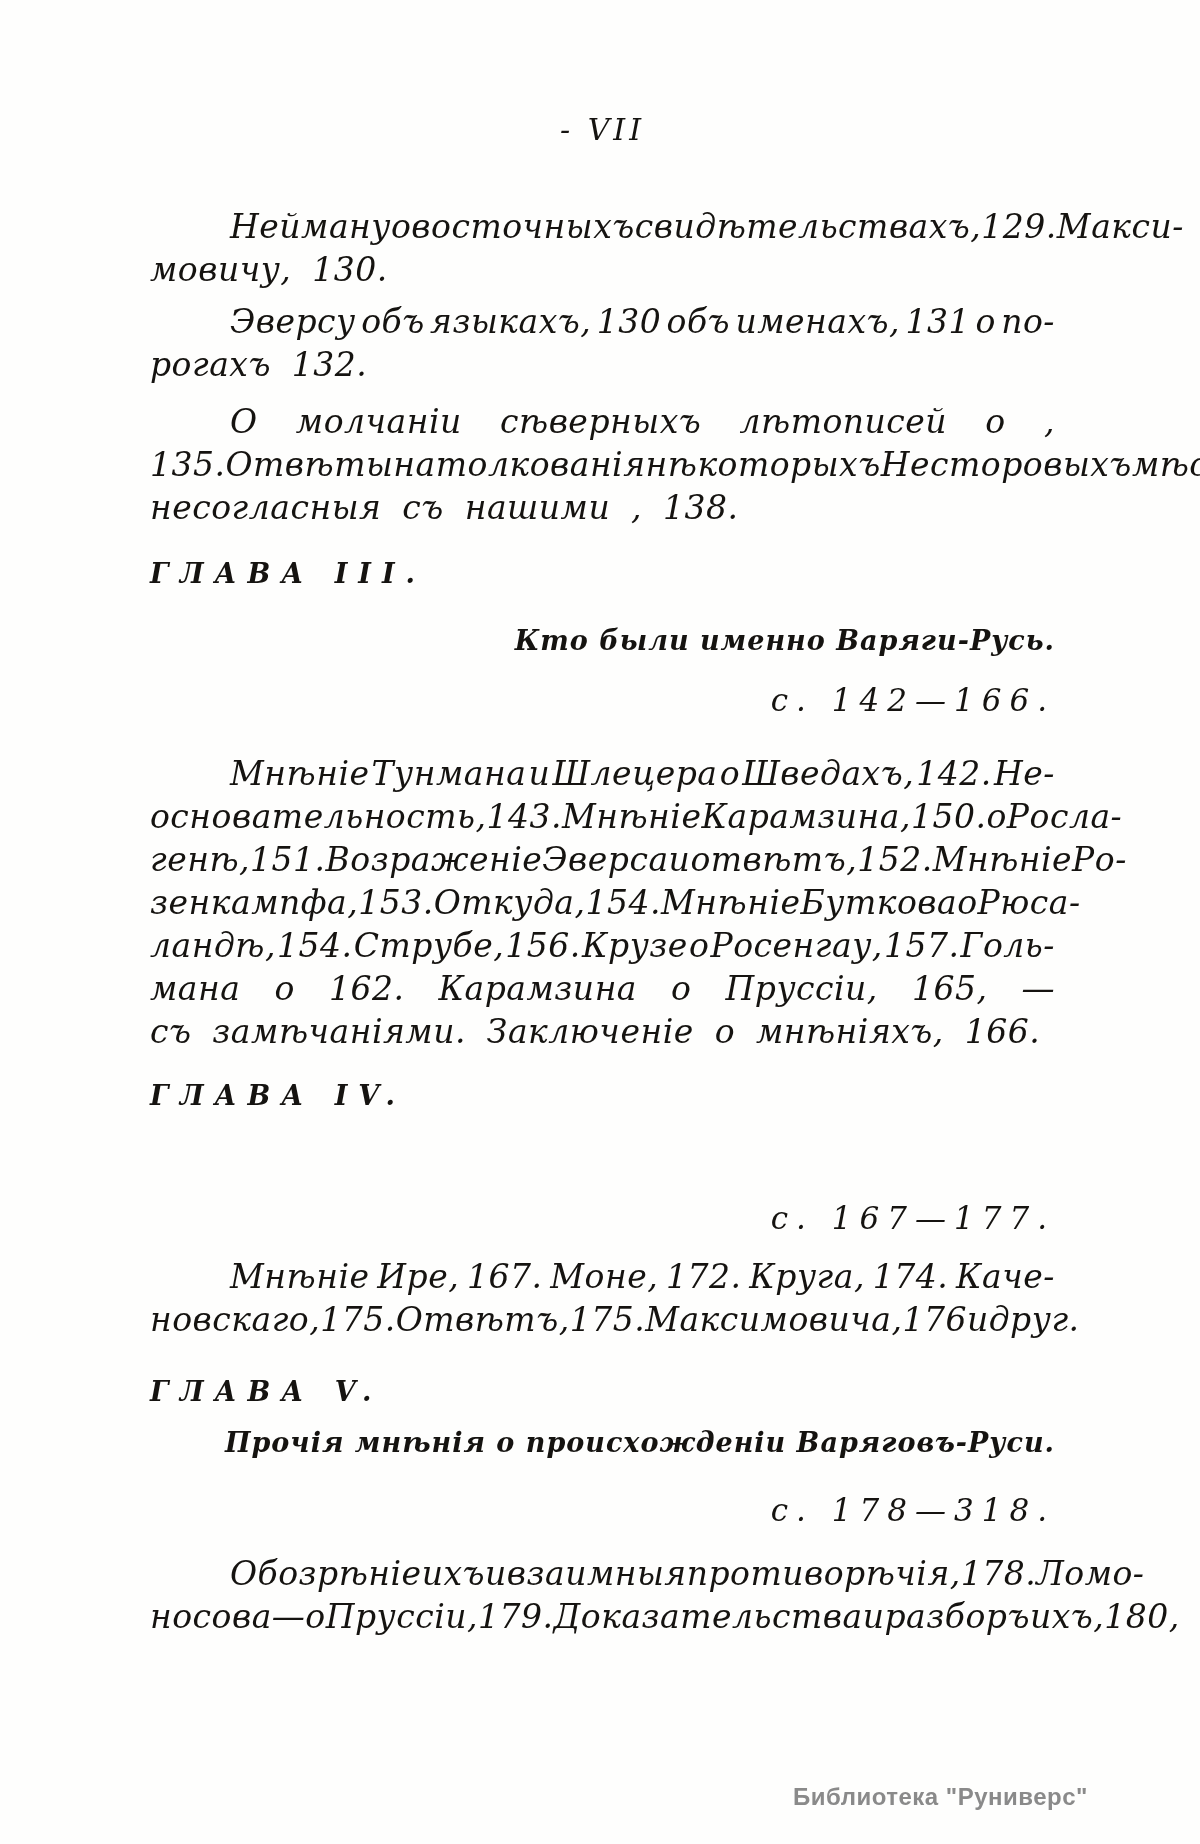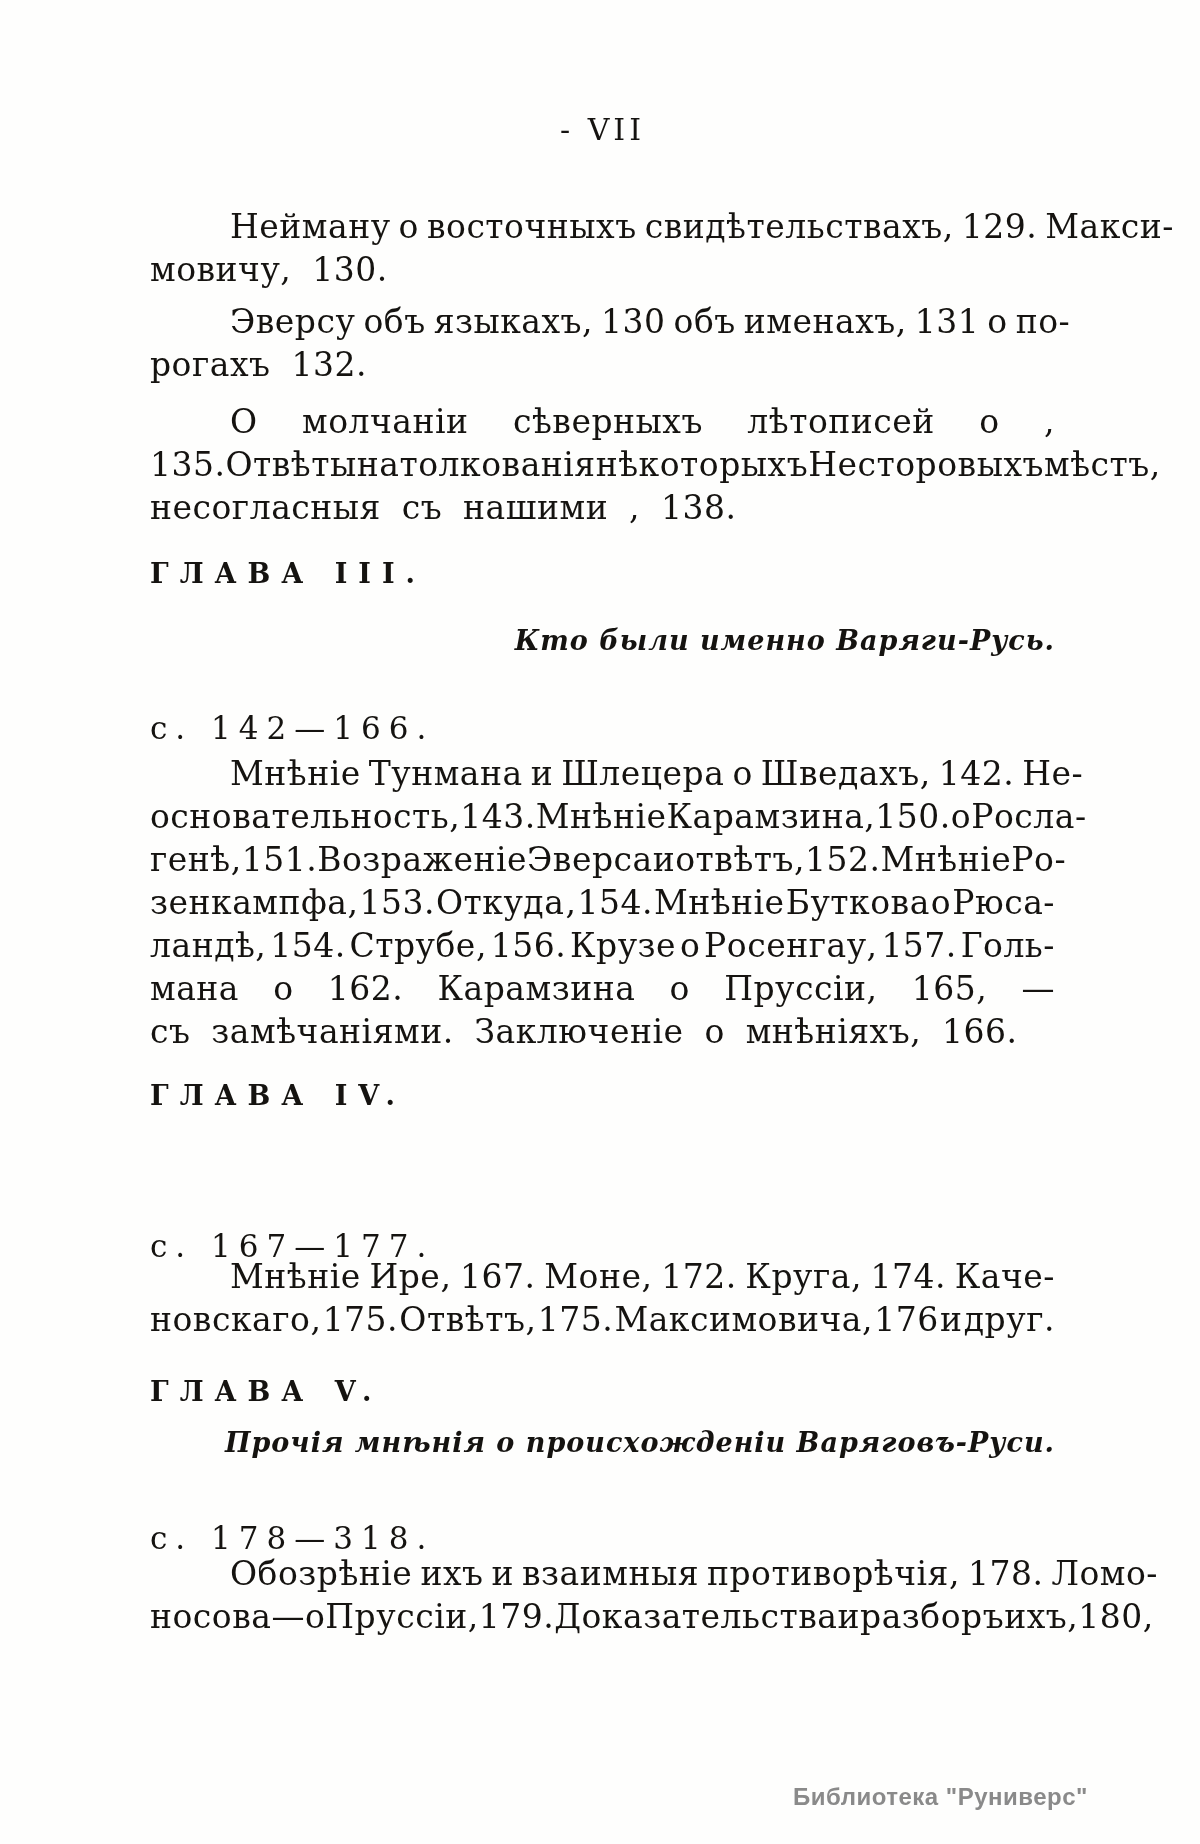"- VII" .block { font-style: none -> italic }
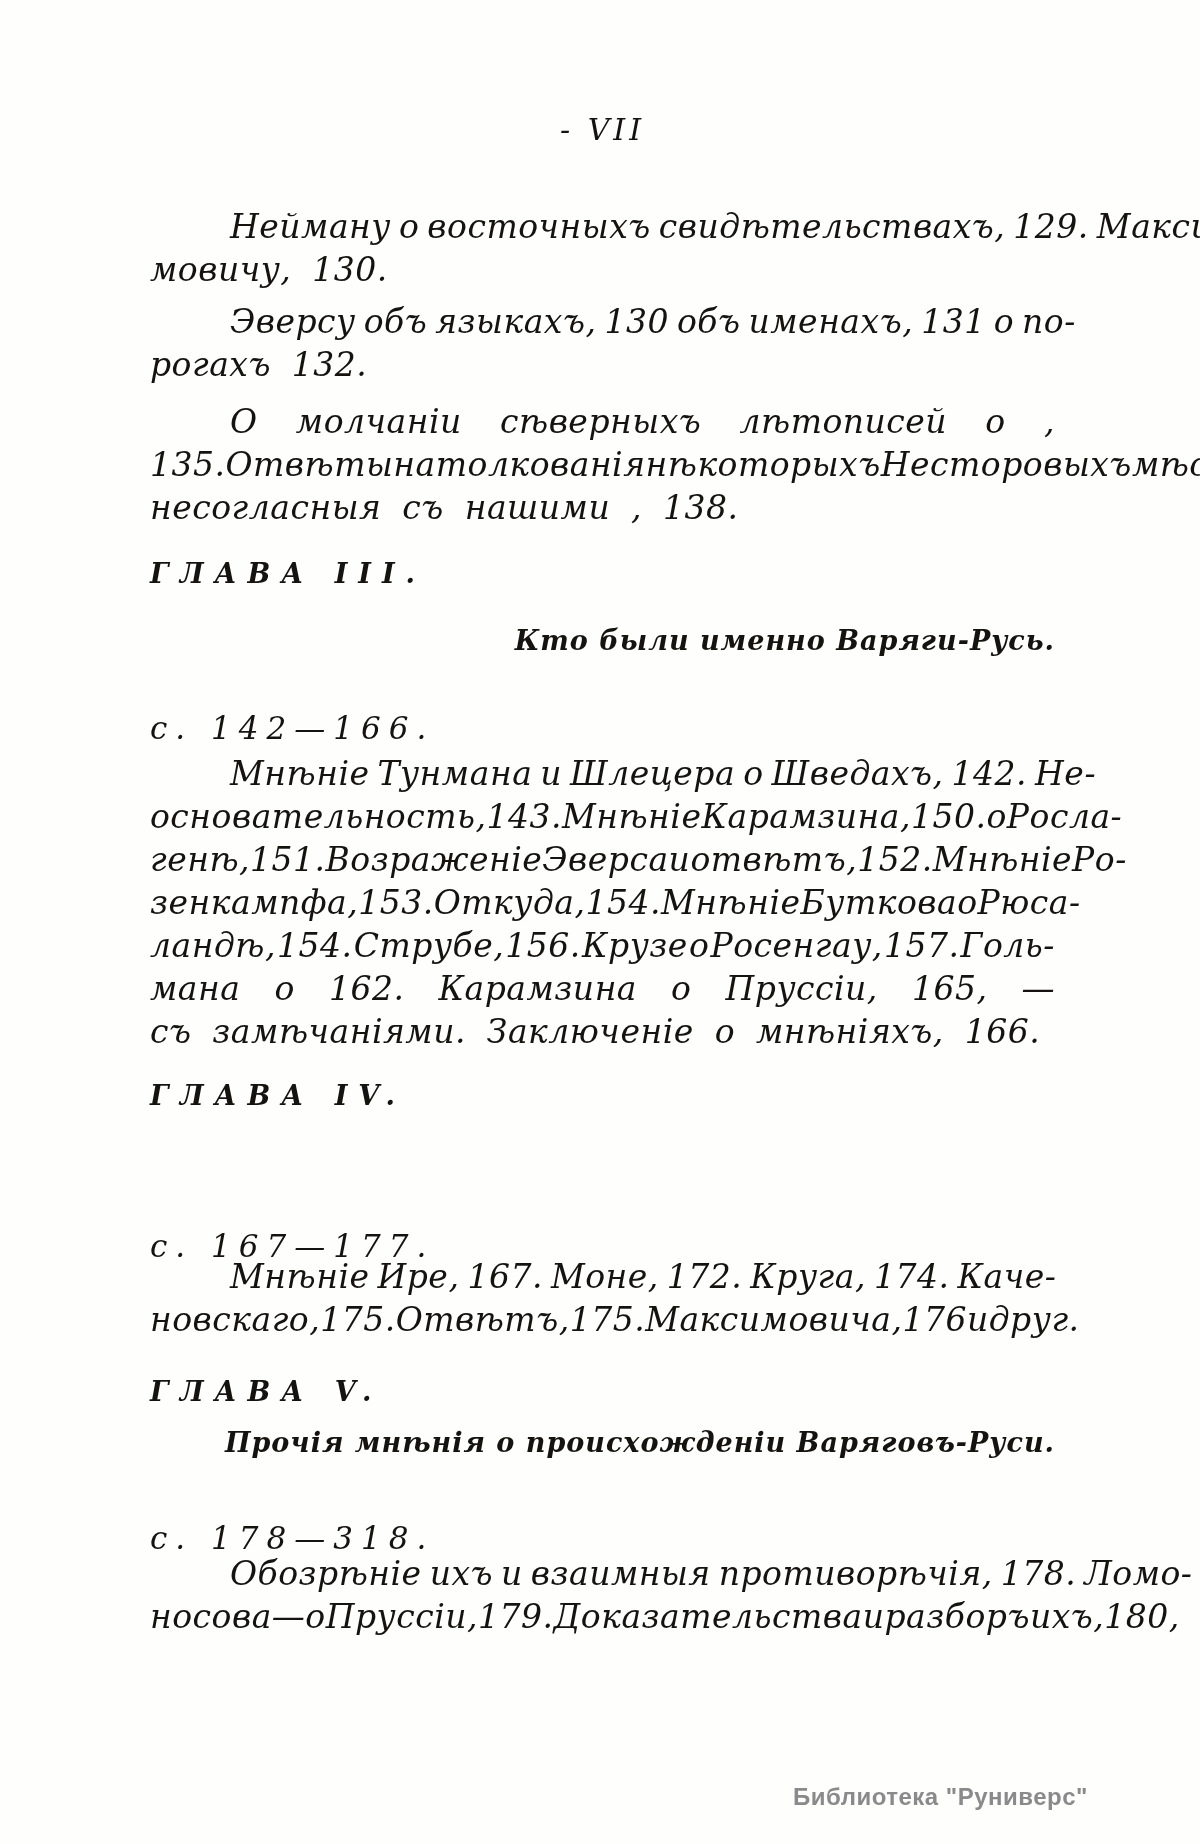"Нейману" .para .line:first-child { gap: 8px -> none }
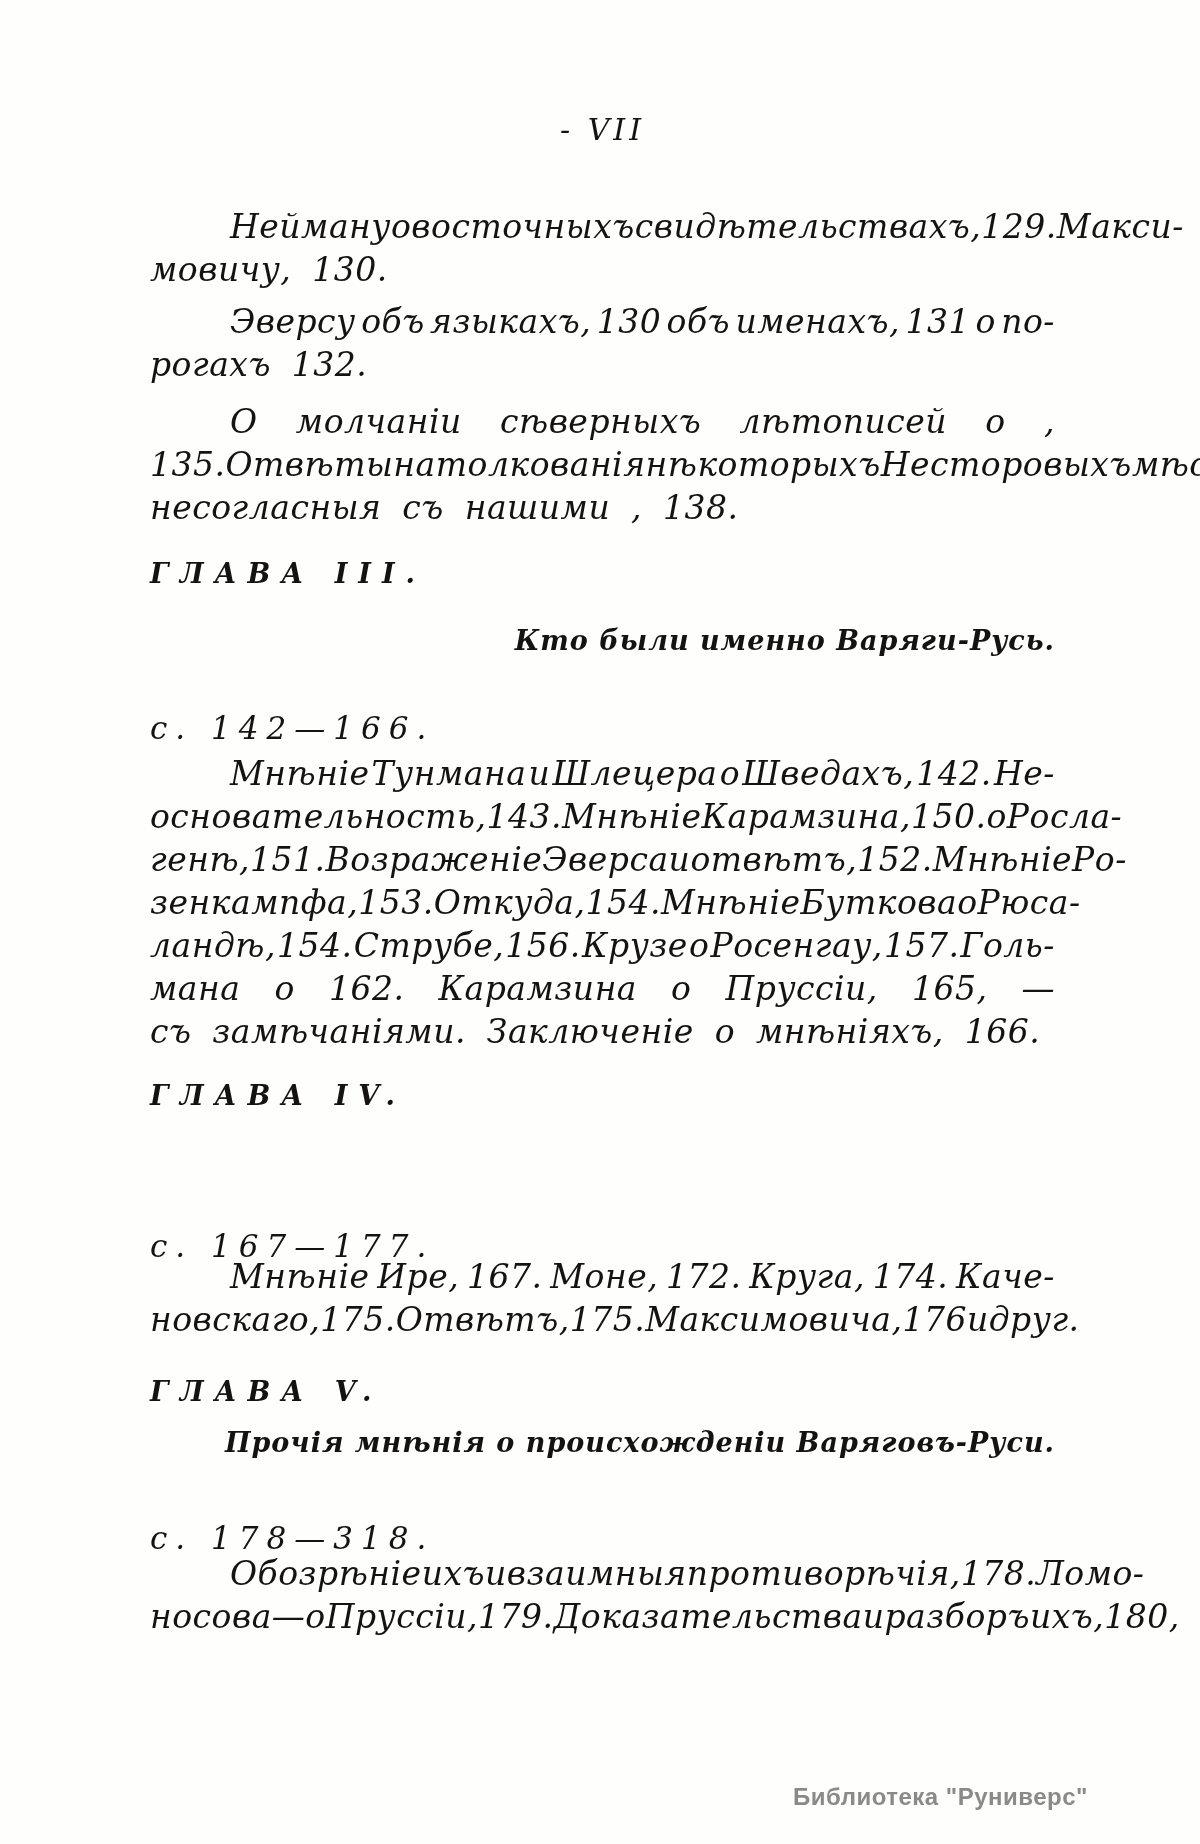"с. 142—166." .chap-pages { margin-top: 28px -> none; text-align: left -> right }
